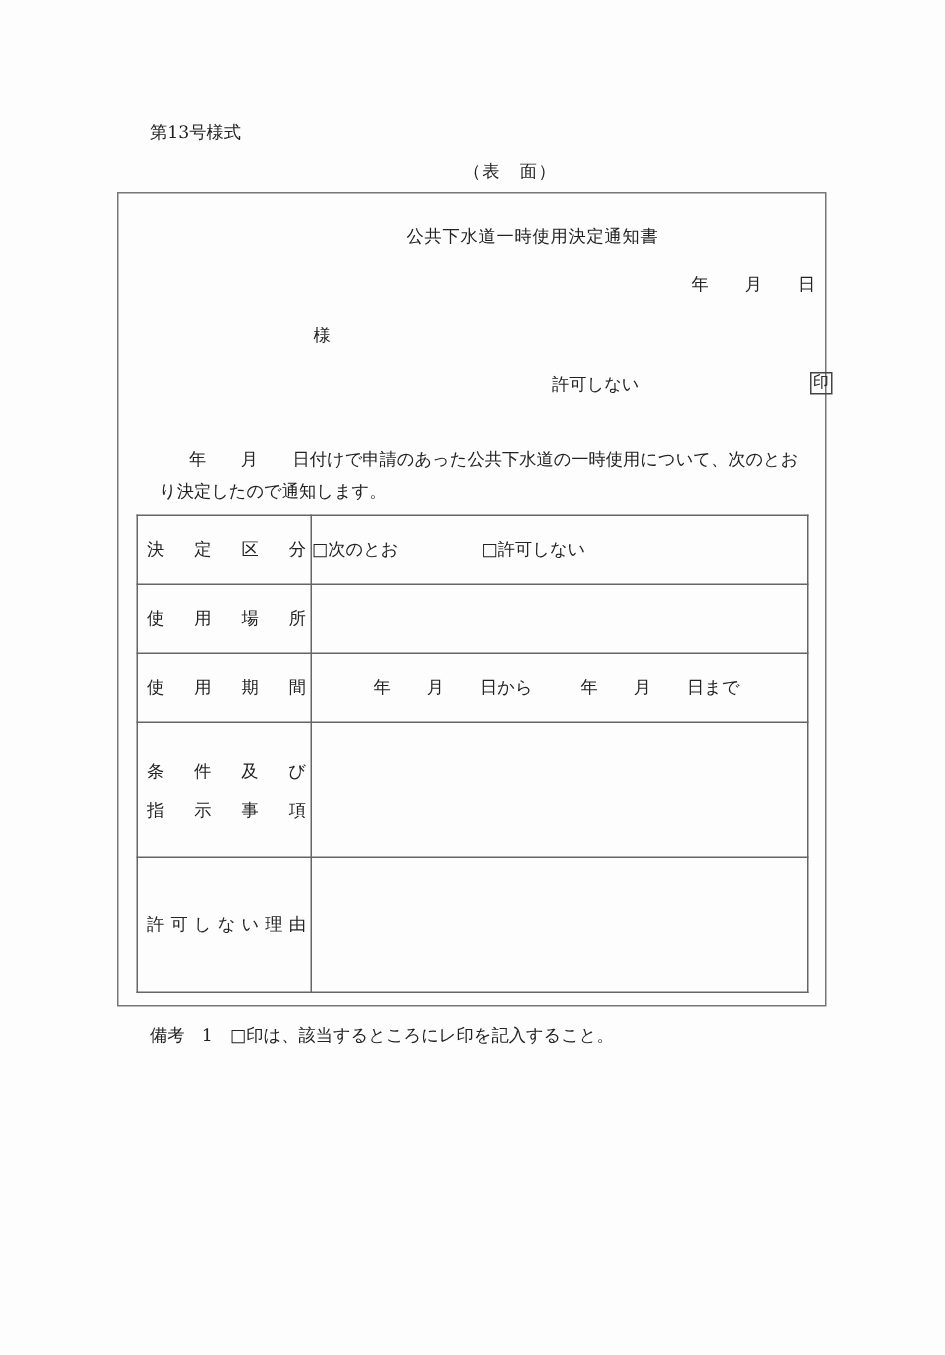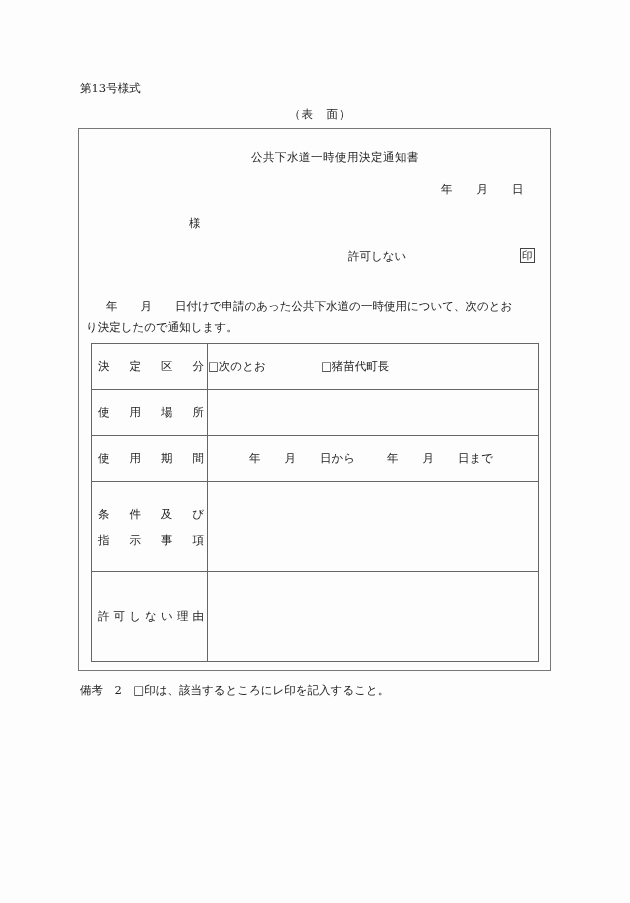"第13号様式" .abs { margin-left: none -> 20px }
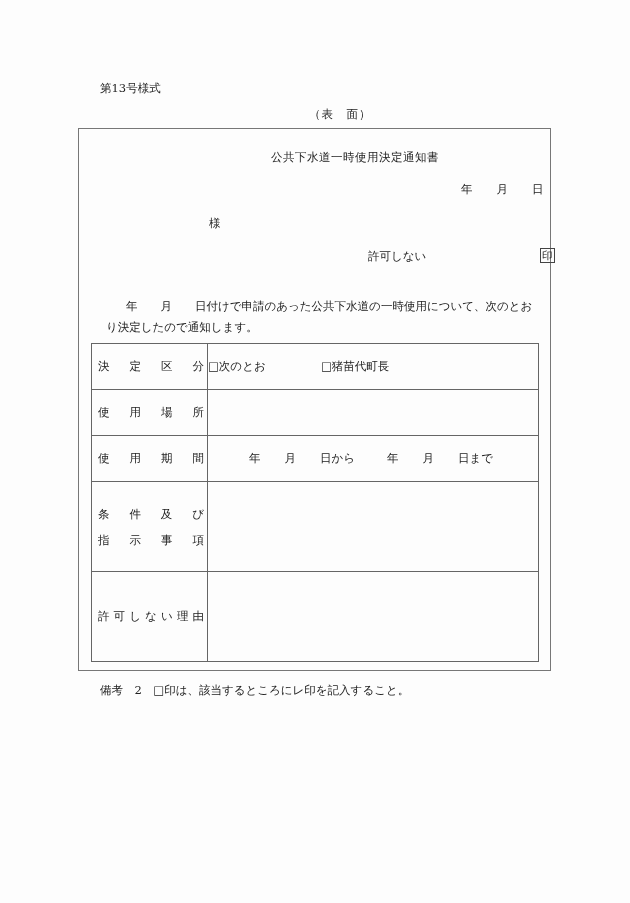"□猪苗代町長" span { text: 猪苗代町長 -> 許可しない }
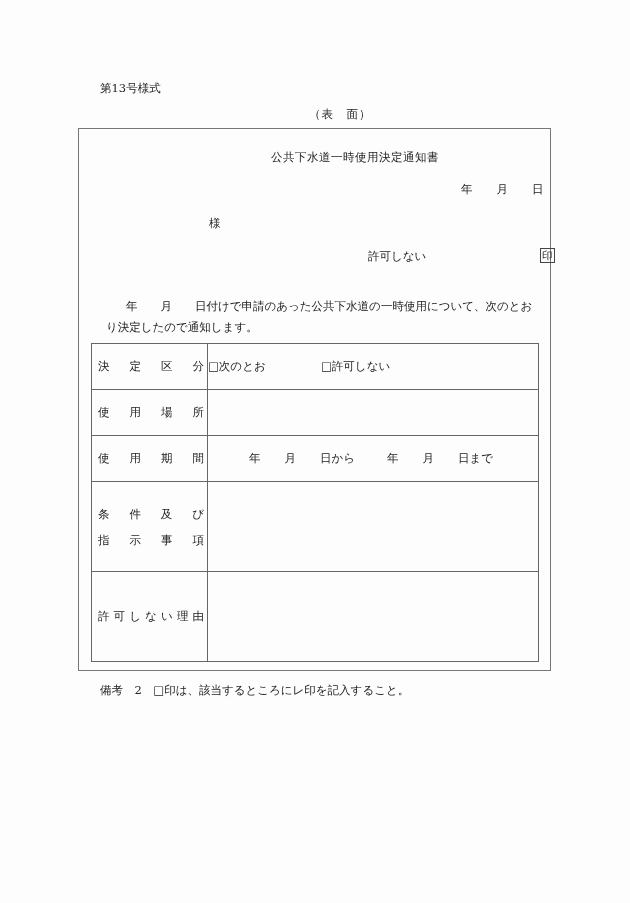"備考 2 □印は、該当するところにレ印を記入すること。" div.abs { text: 2 -> 1 }
